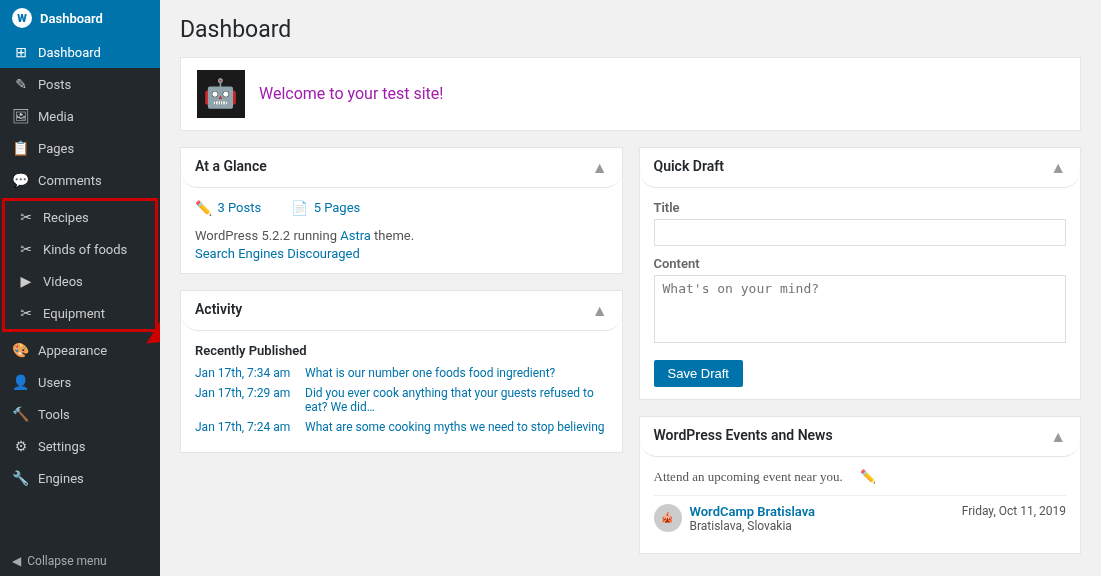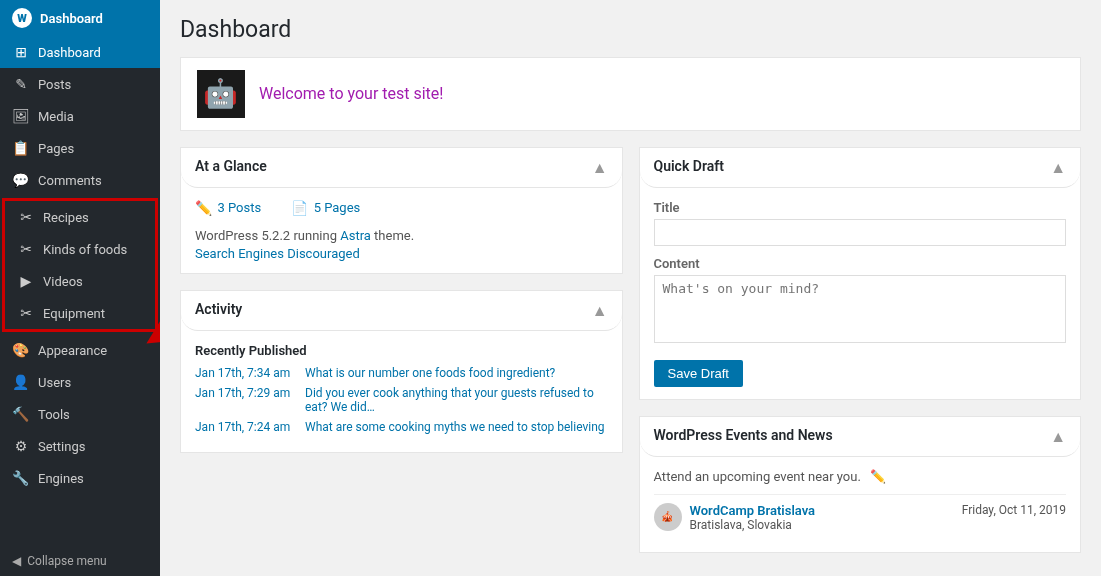"Attend an upcoming event near" .events-attend { font-family: none -> Liberation Serif, serif; gap: 10px -> 18px }
